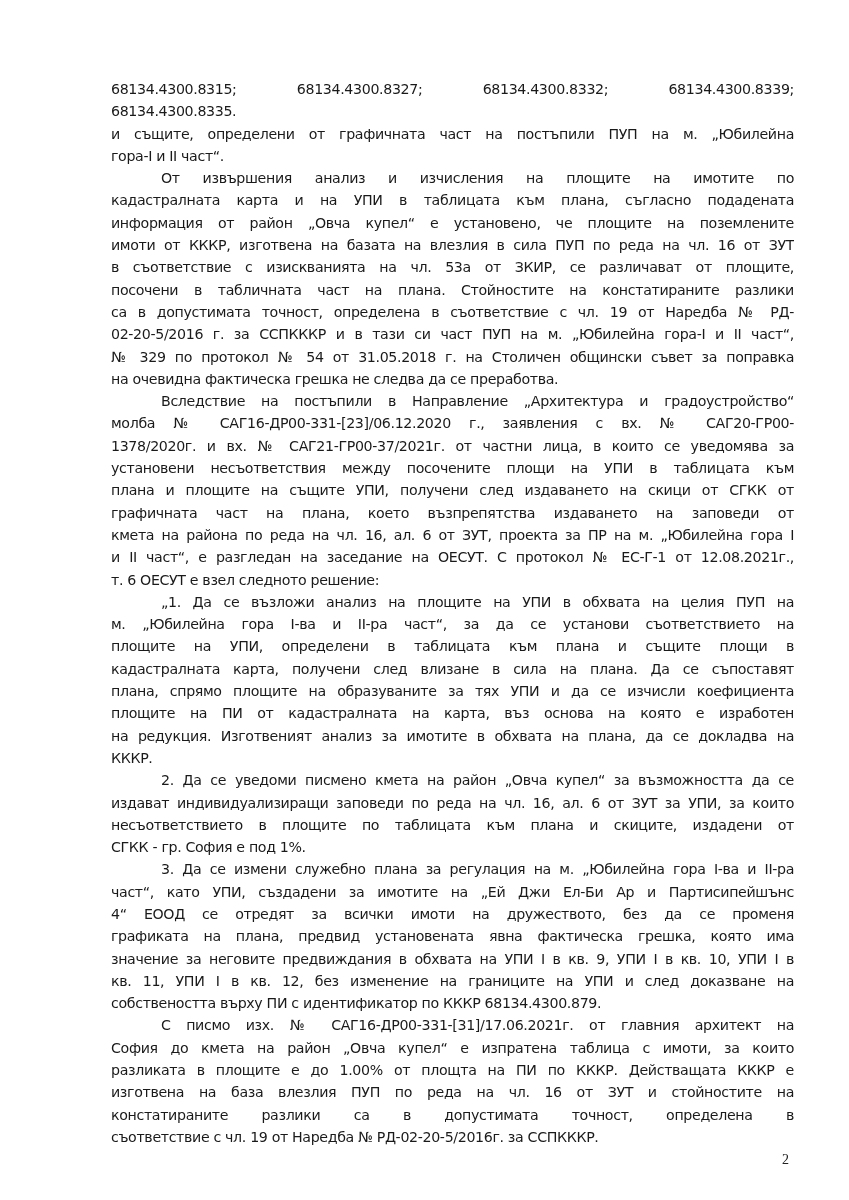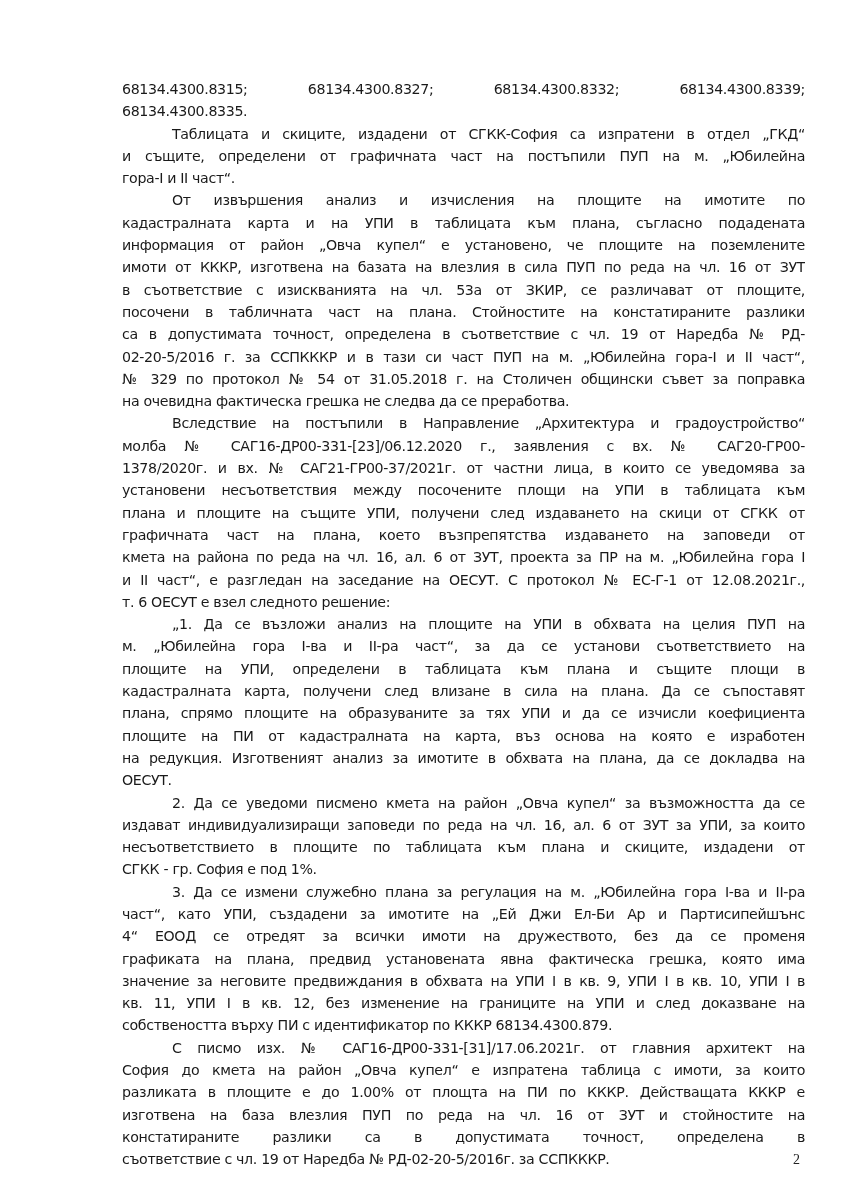"68134.4300.8315; 68134.4300.8327;" .page { left: 12px -> 1px }
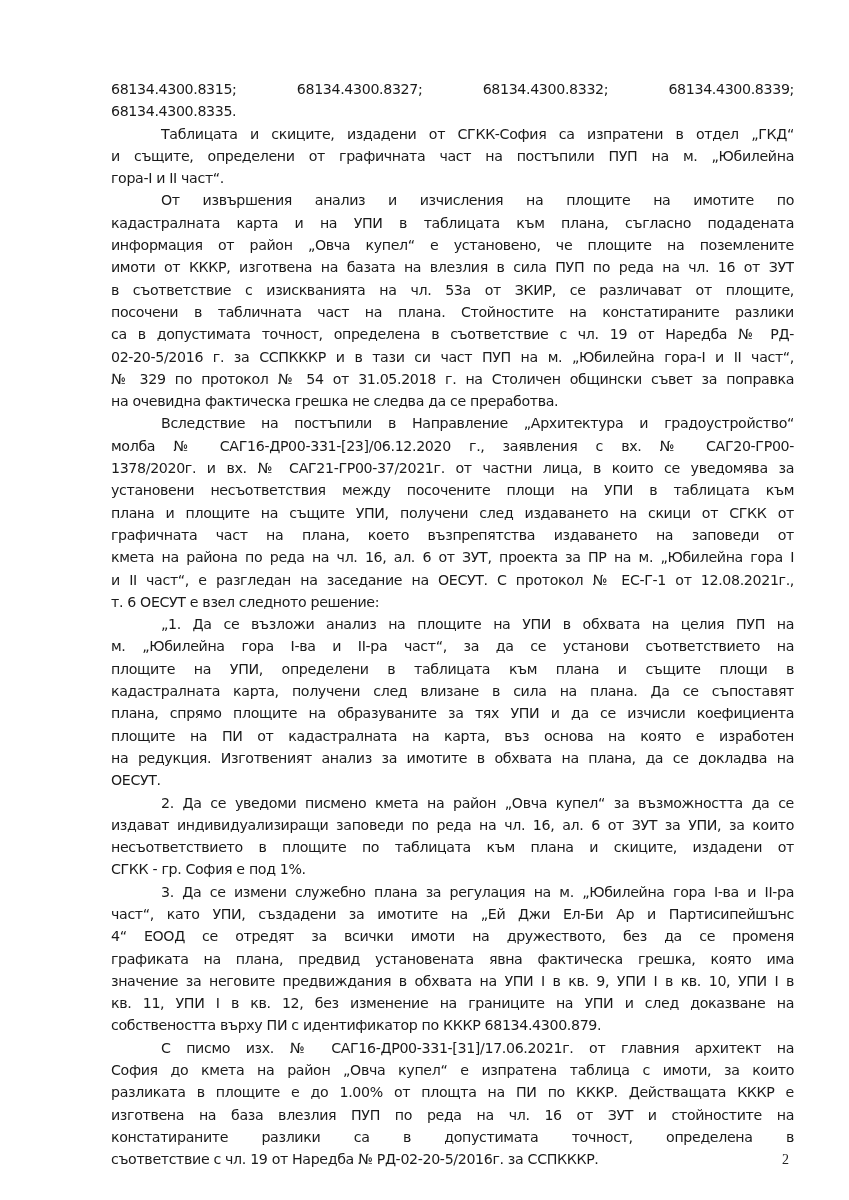"Таблицата и скиците, издадени от" div.line { html: <div>Таблицата и скиците, издадени от СГКК-София са изпратени в отдел „ГКД“</div> -> none }
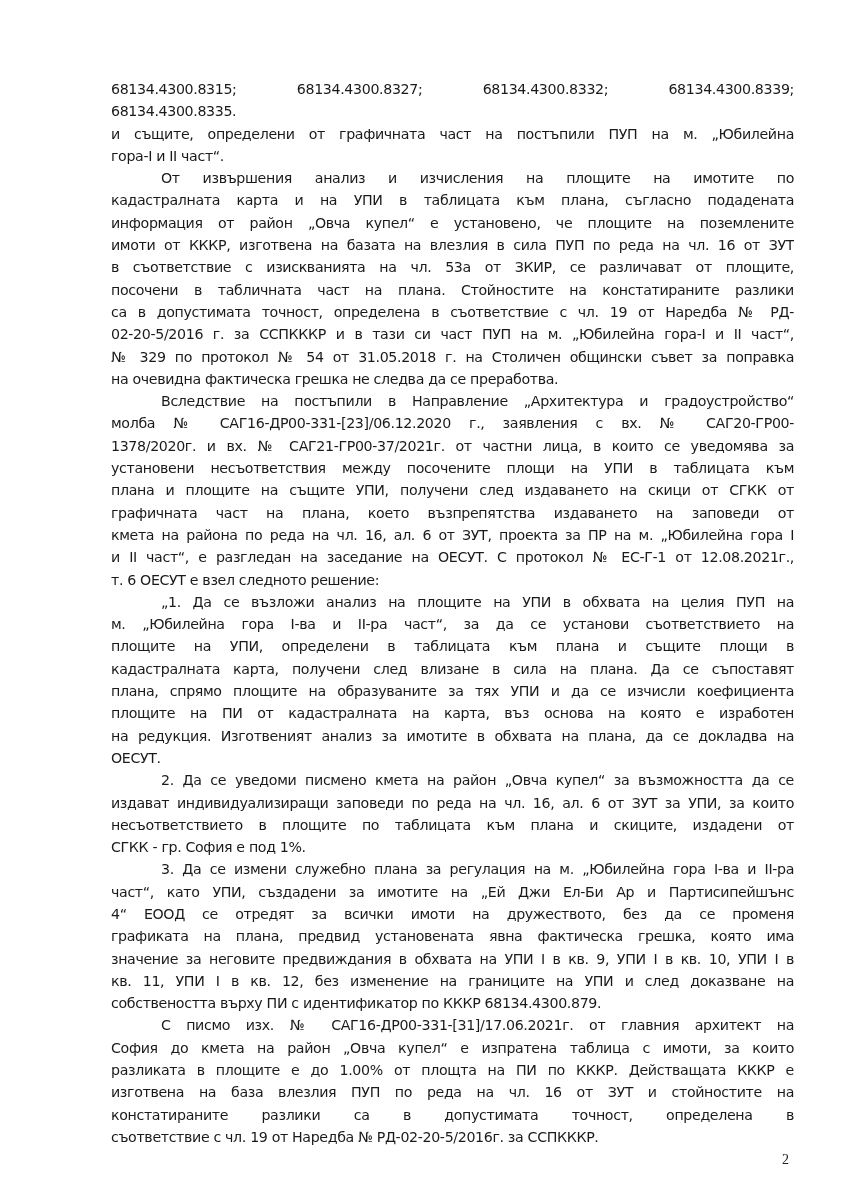"ОЕСУТ." div.line { text: ОЕСУТ -> КККР }
